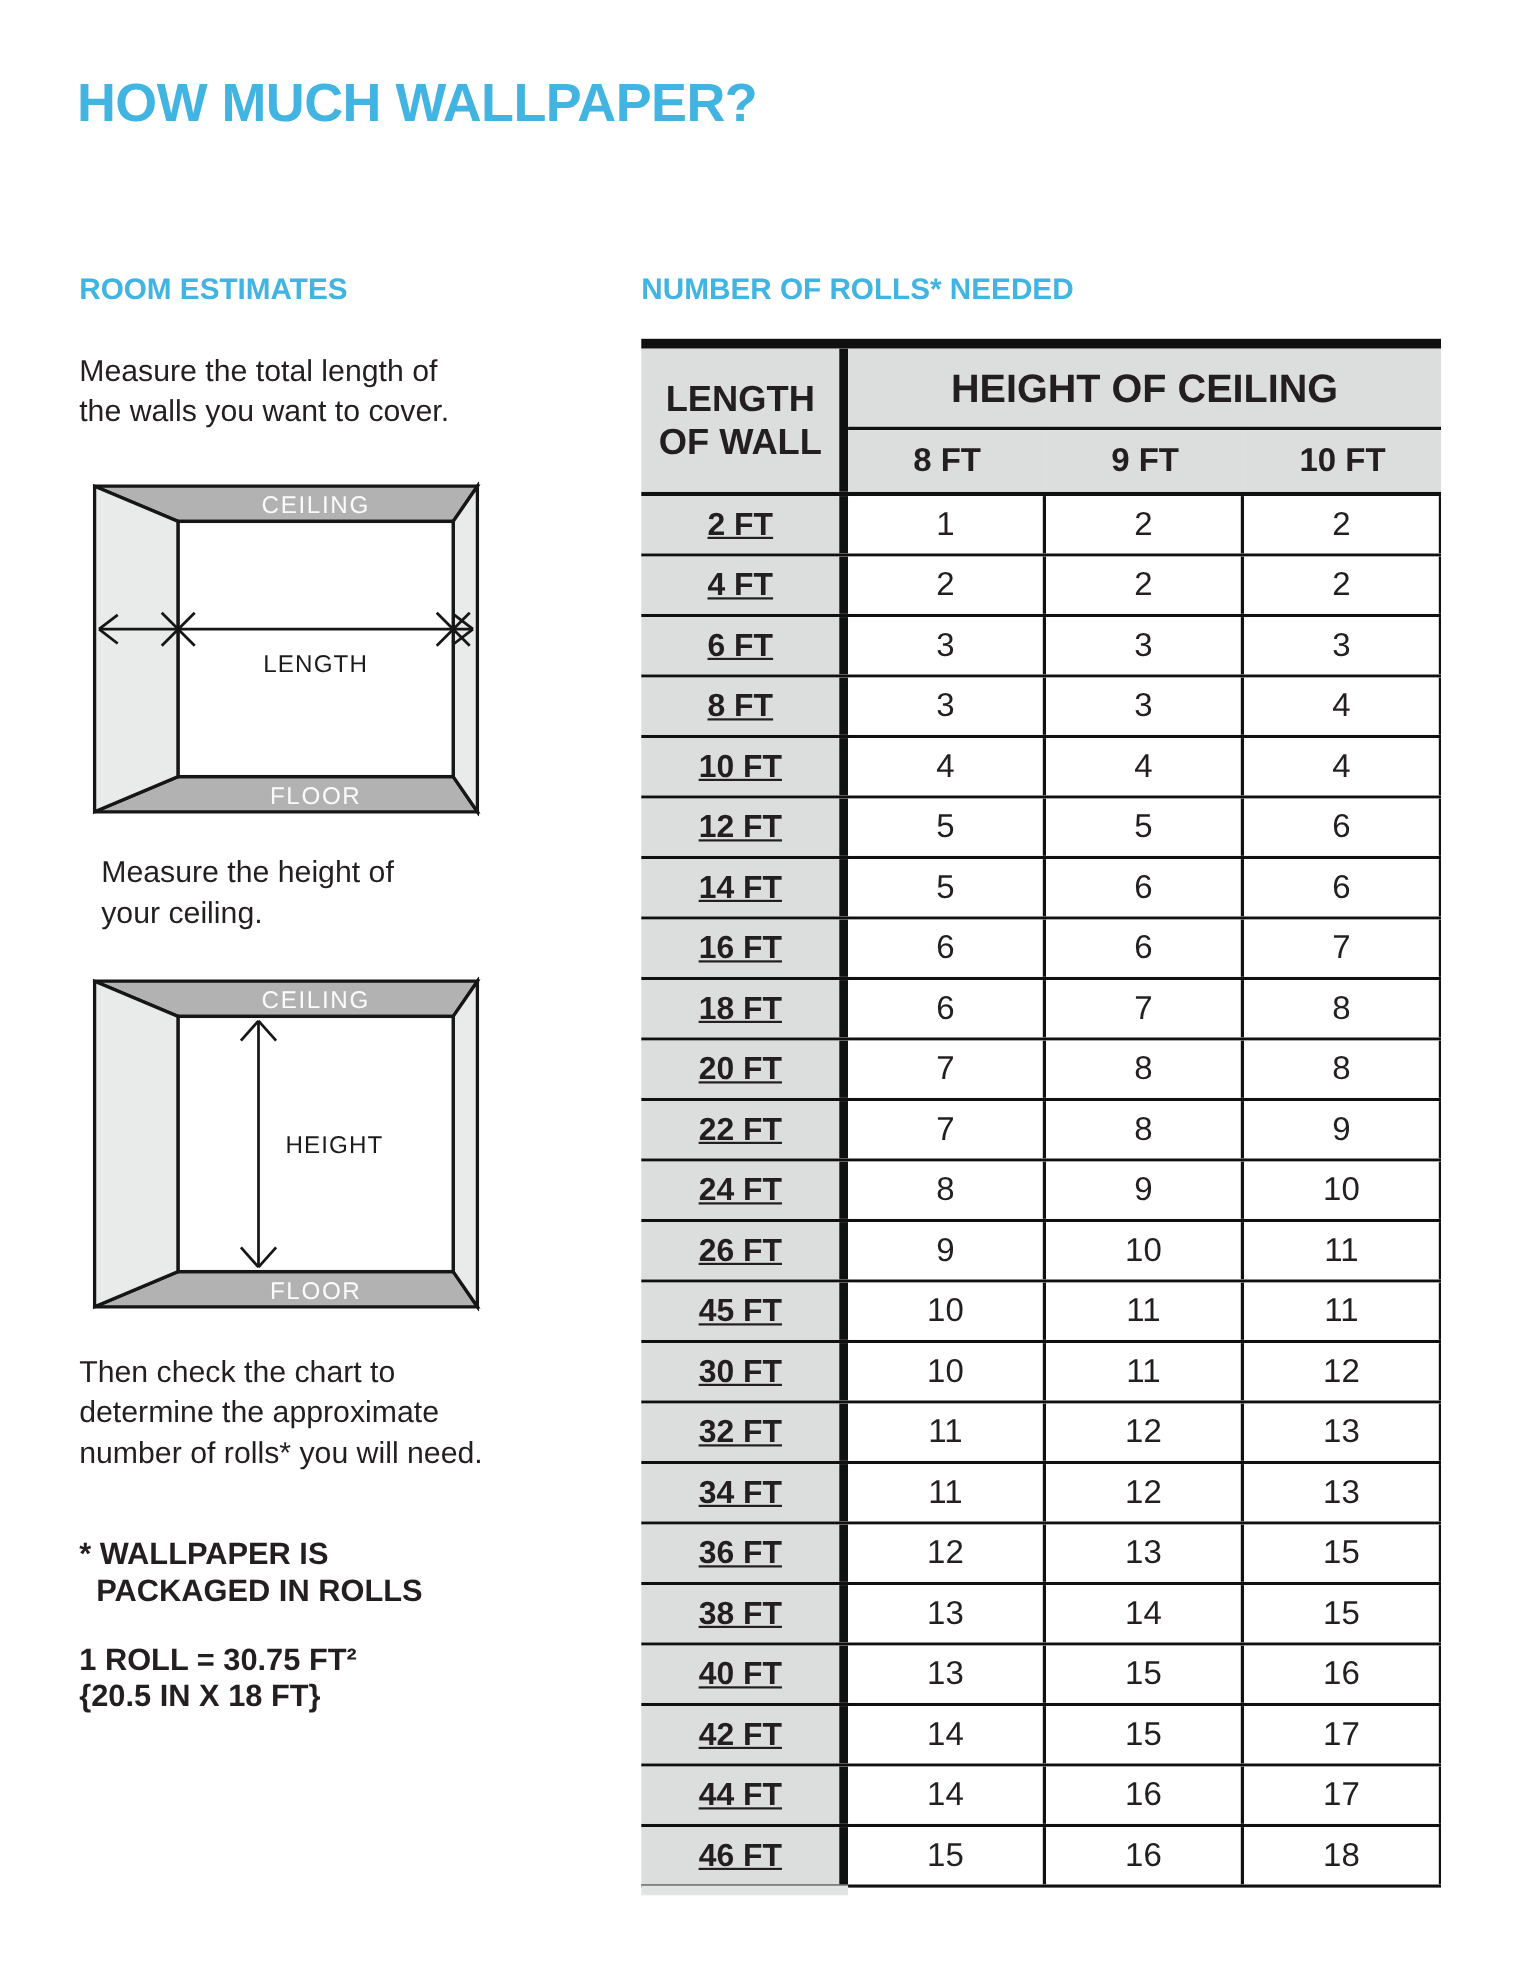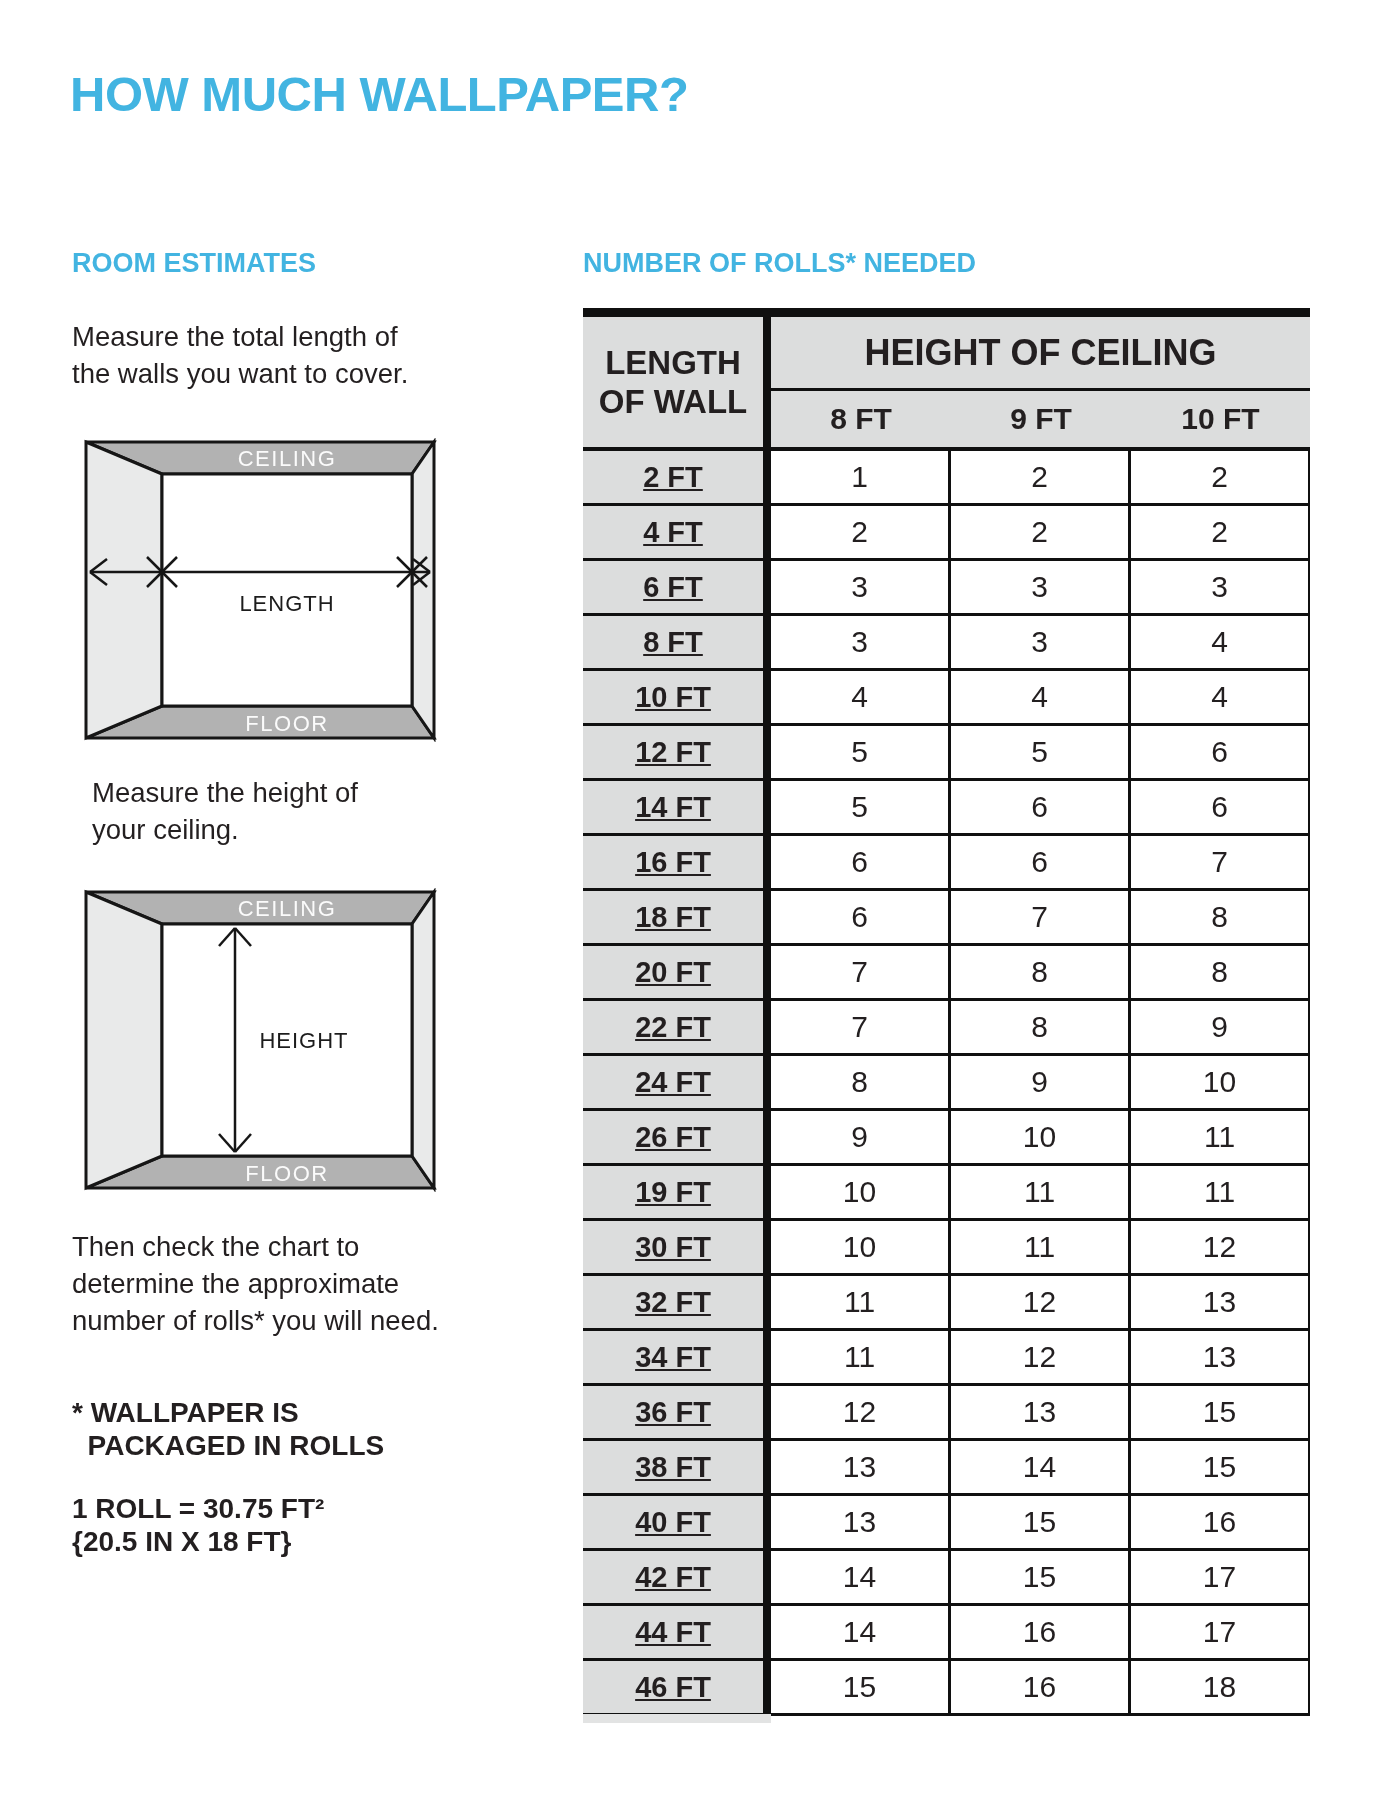"19 FT" div.t-label { text: 19 -> 45 }
